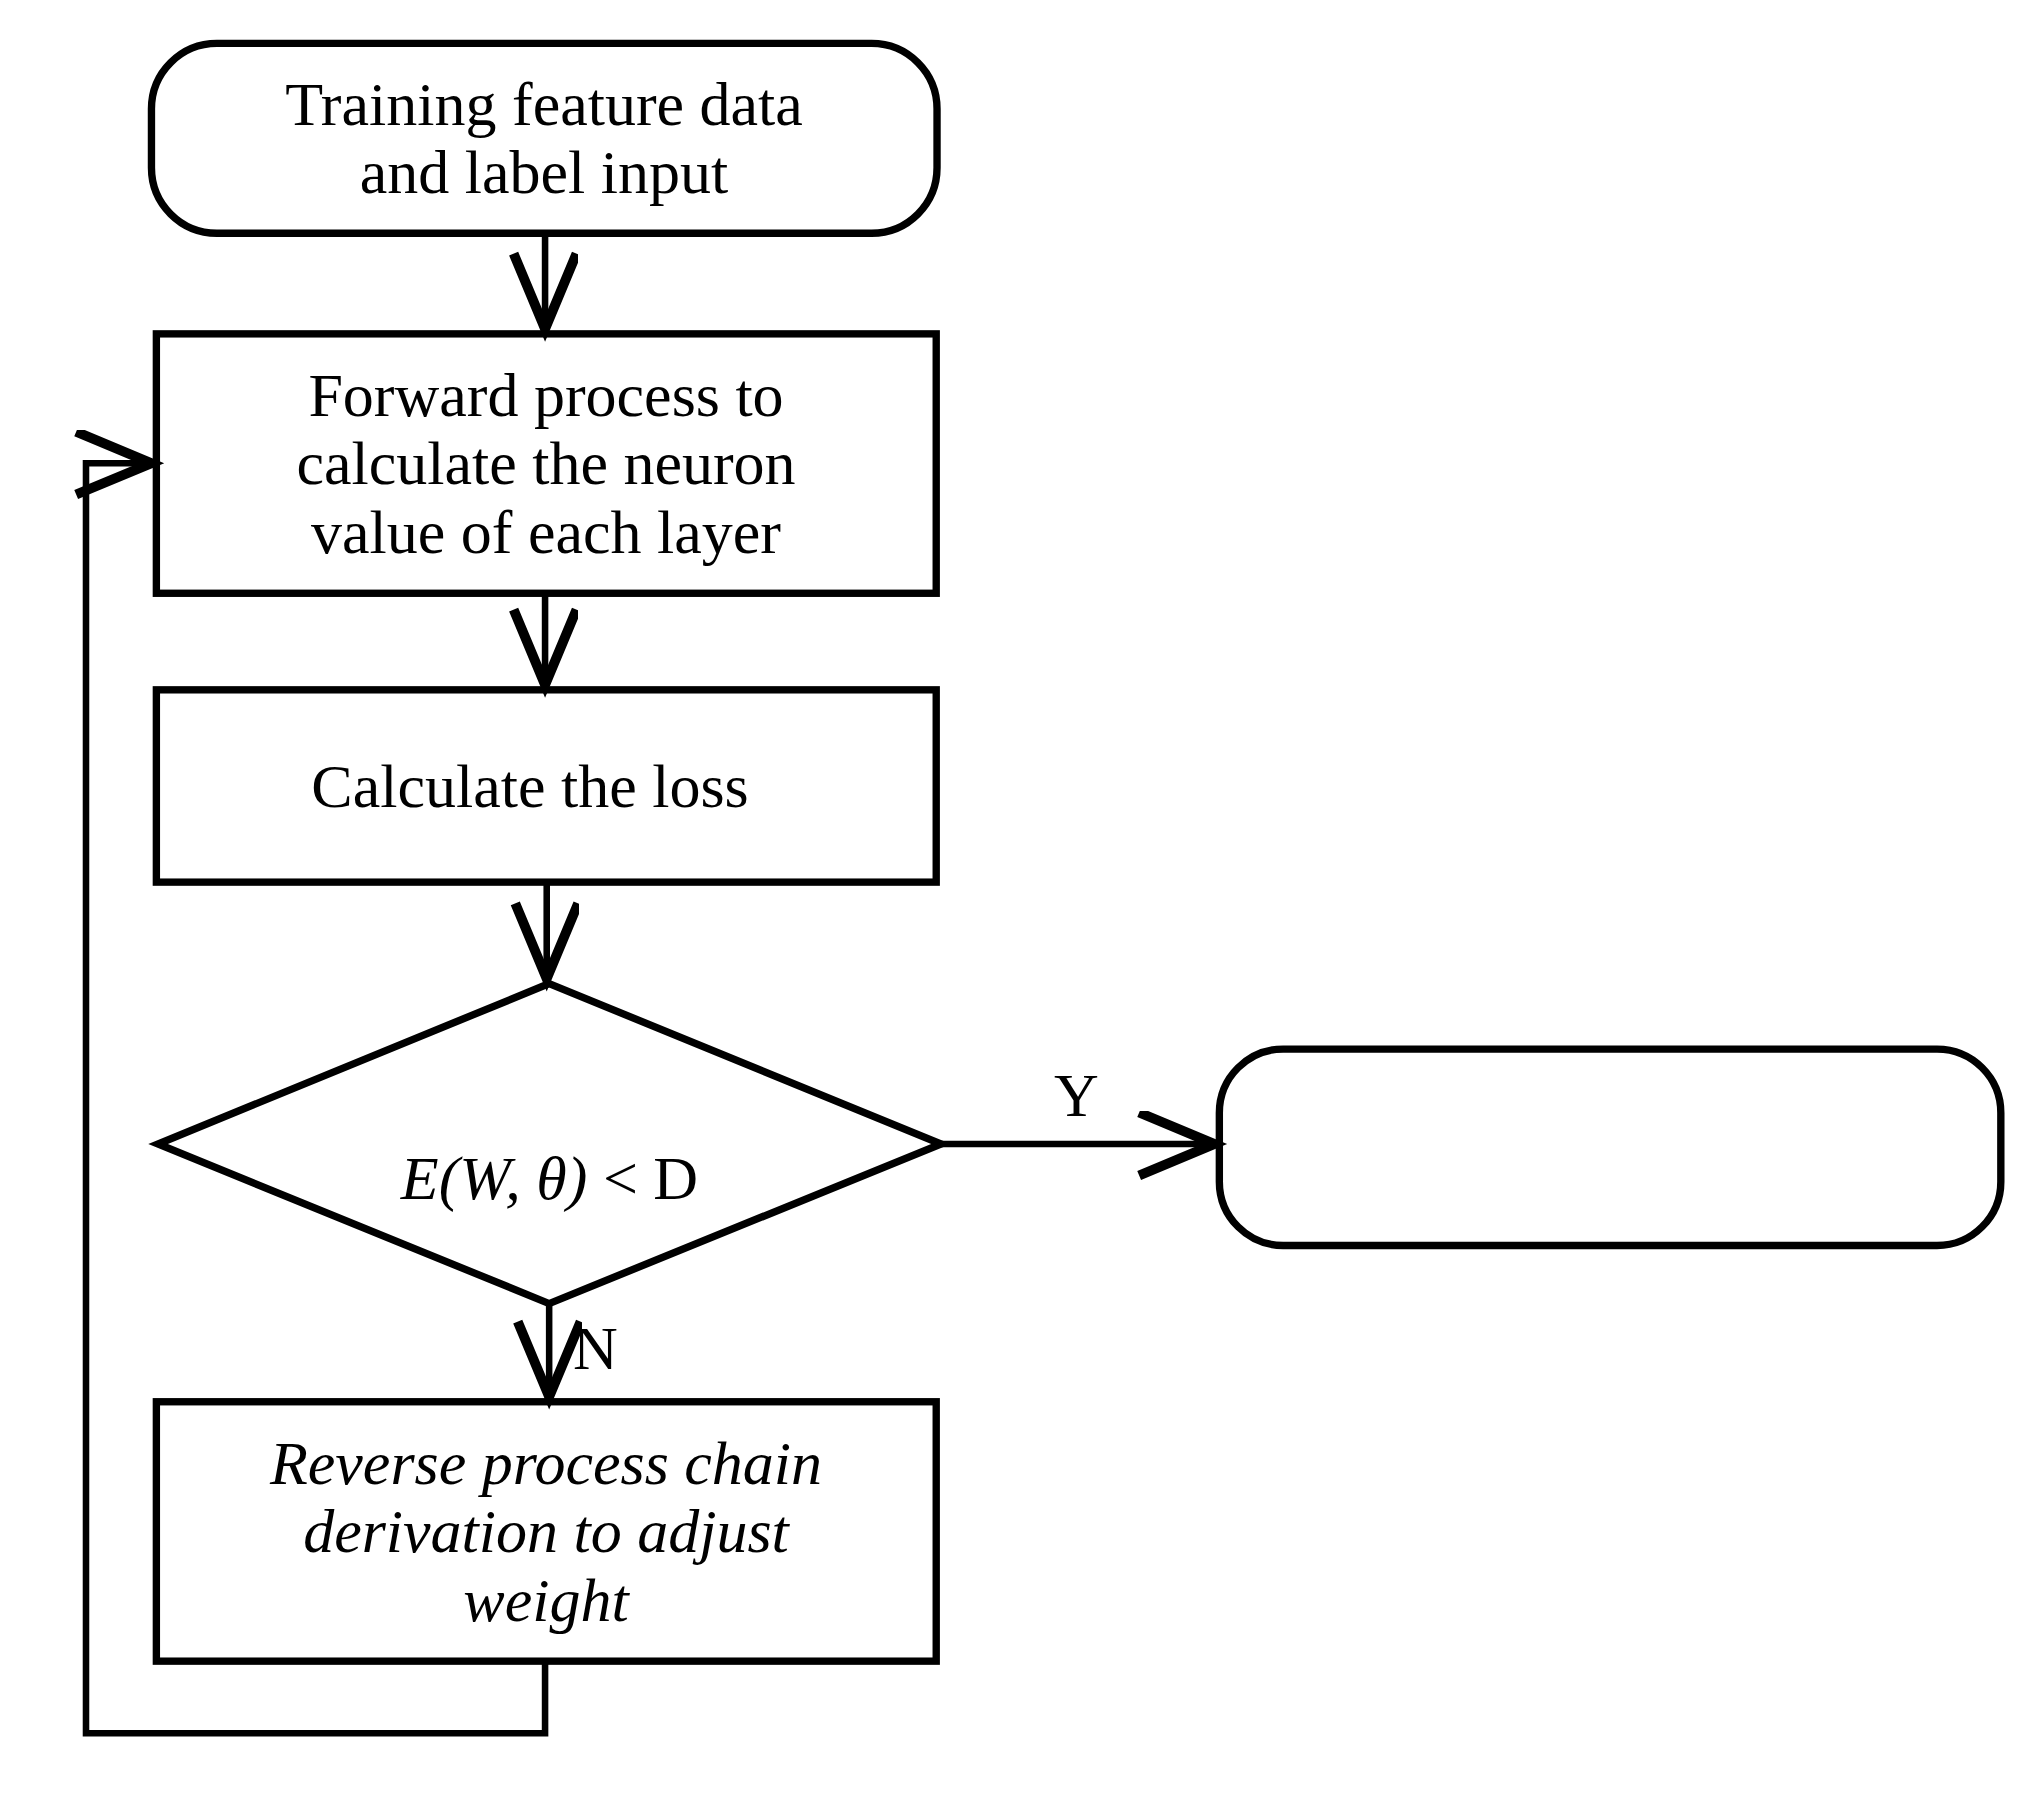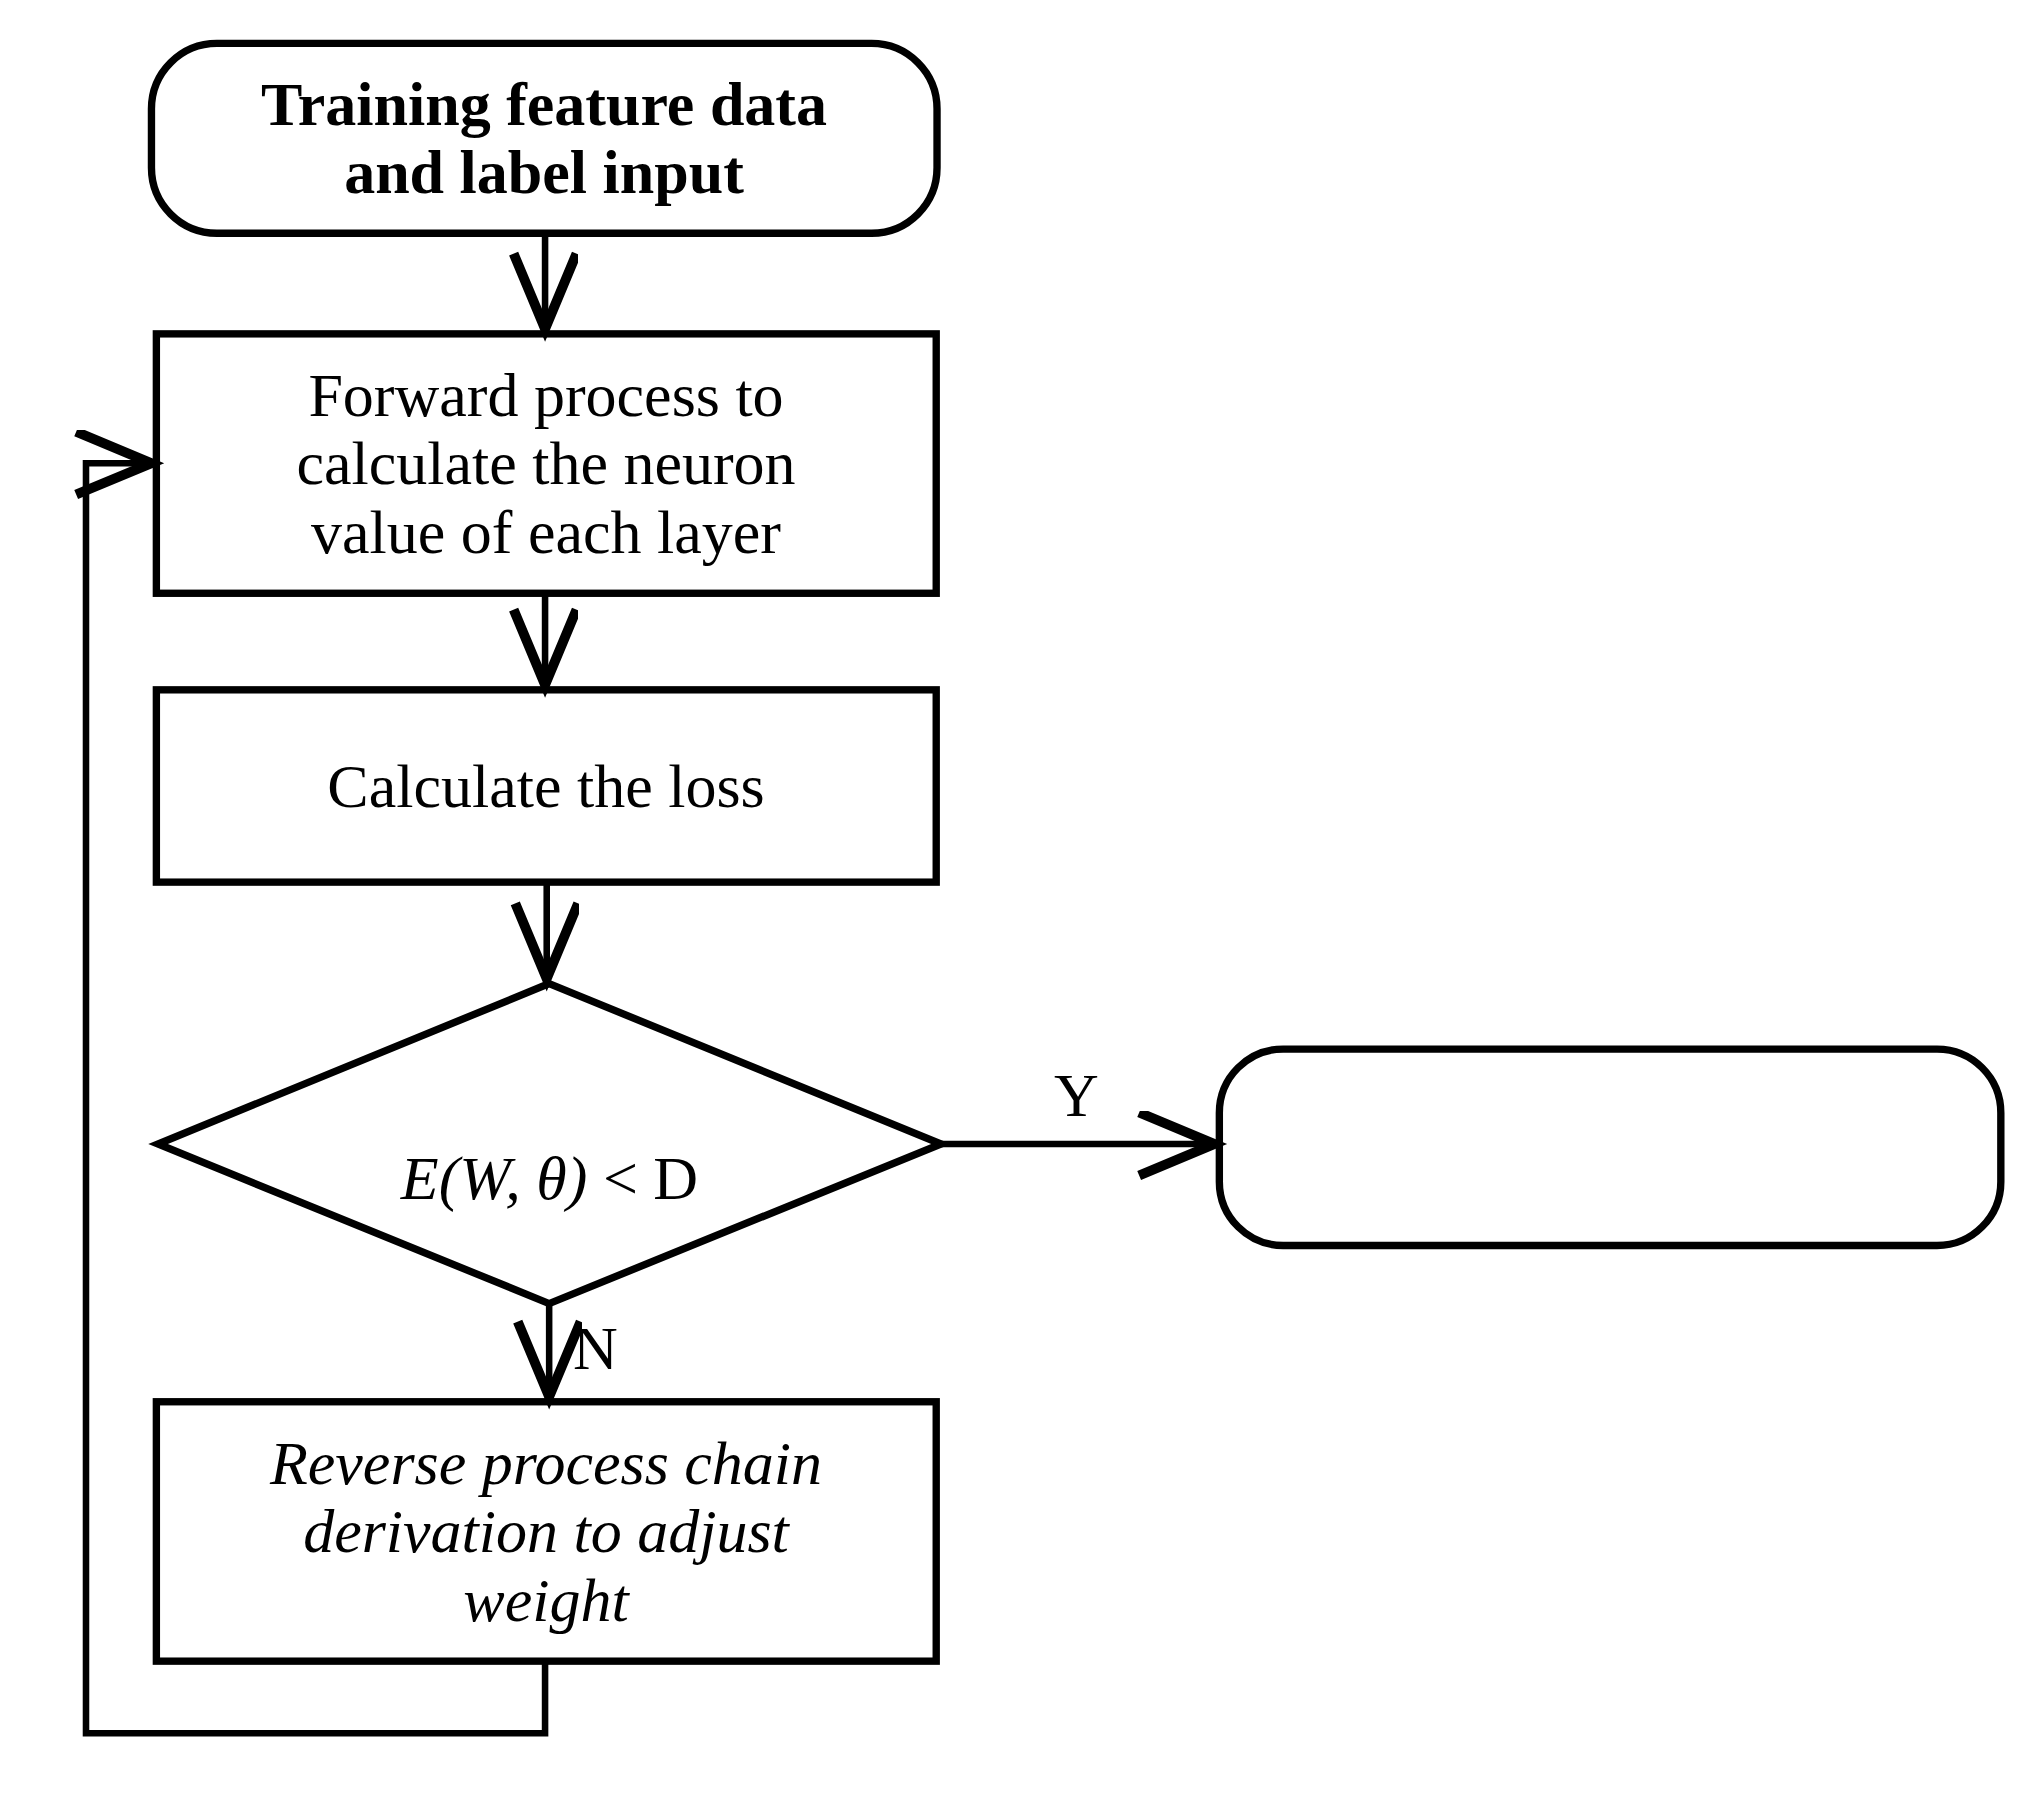"Training feature data" #label-start { font-weight: bold -> none }
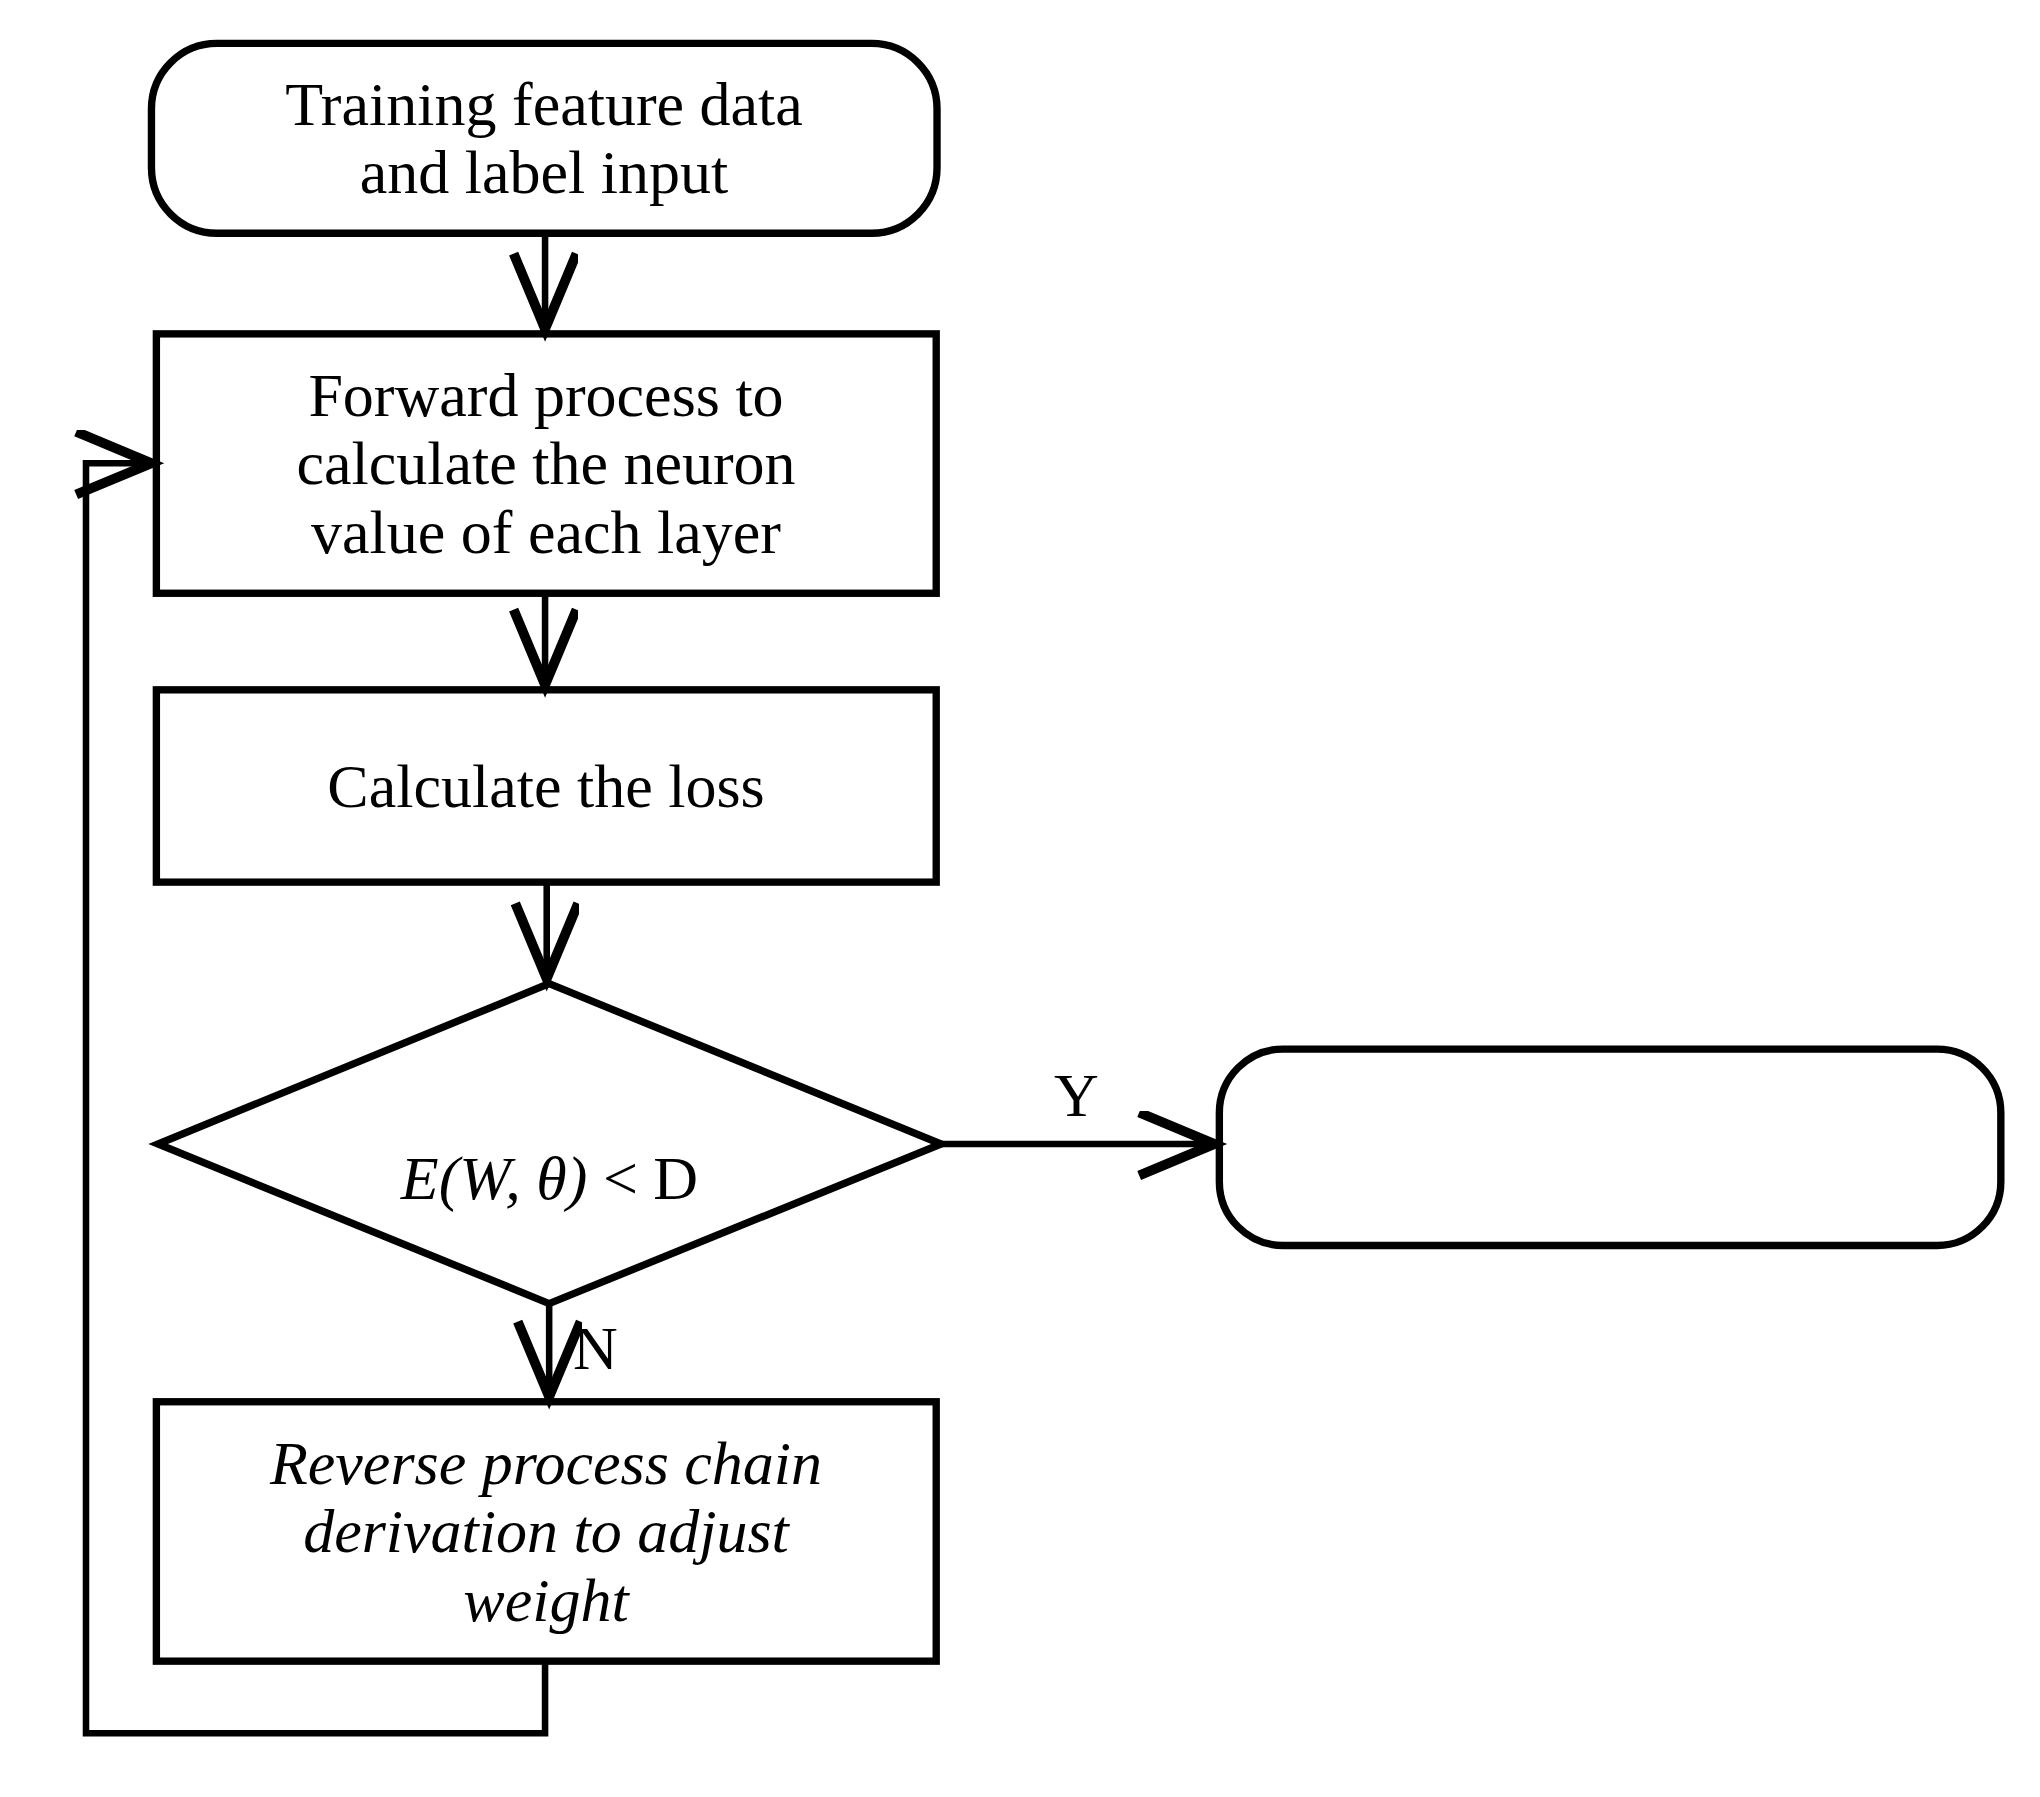"Calculate the loss" #label-loss { left: 156px -> 140px }
